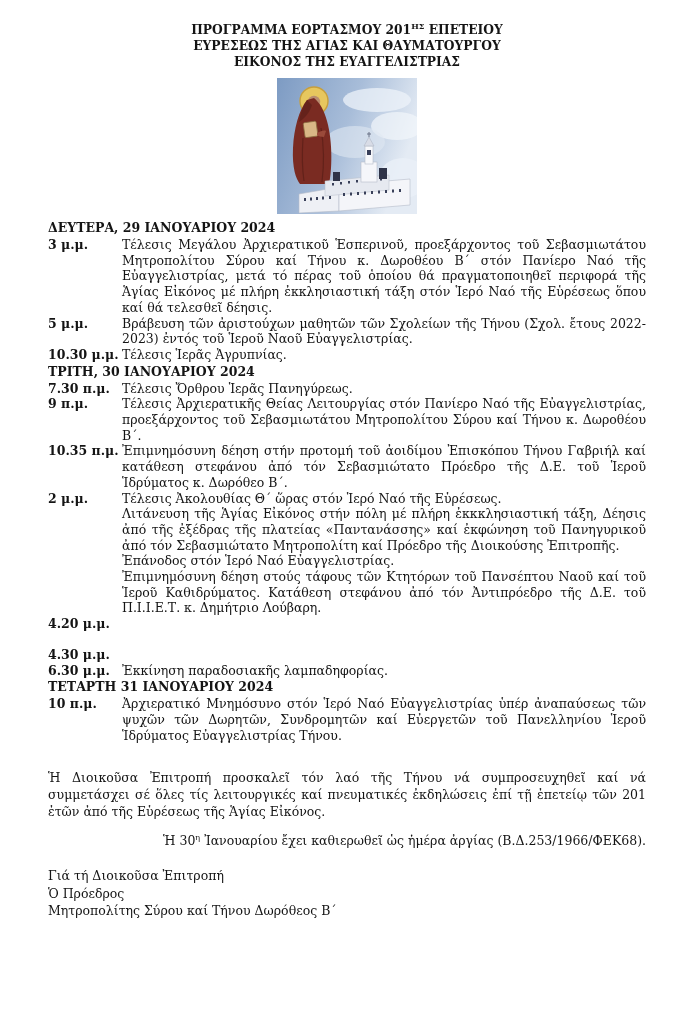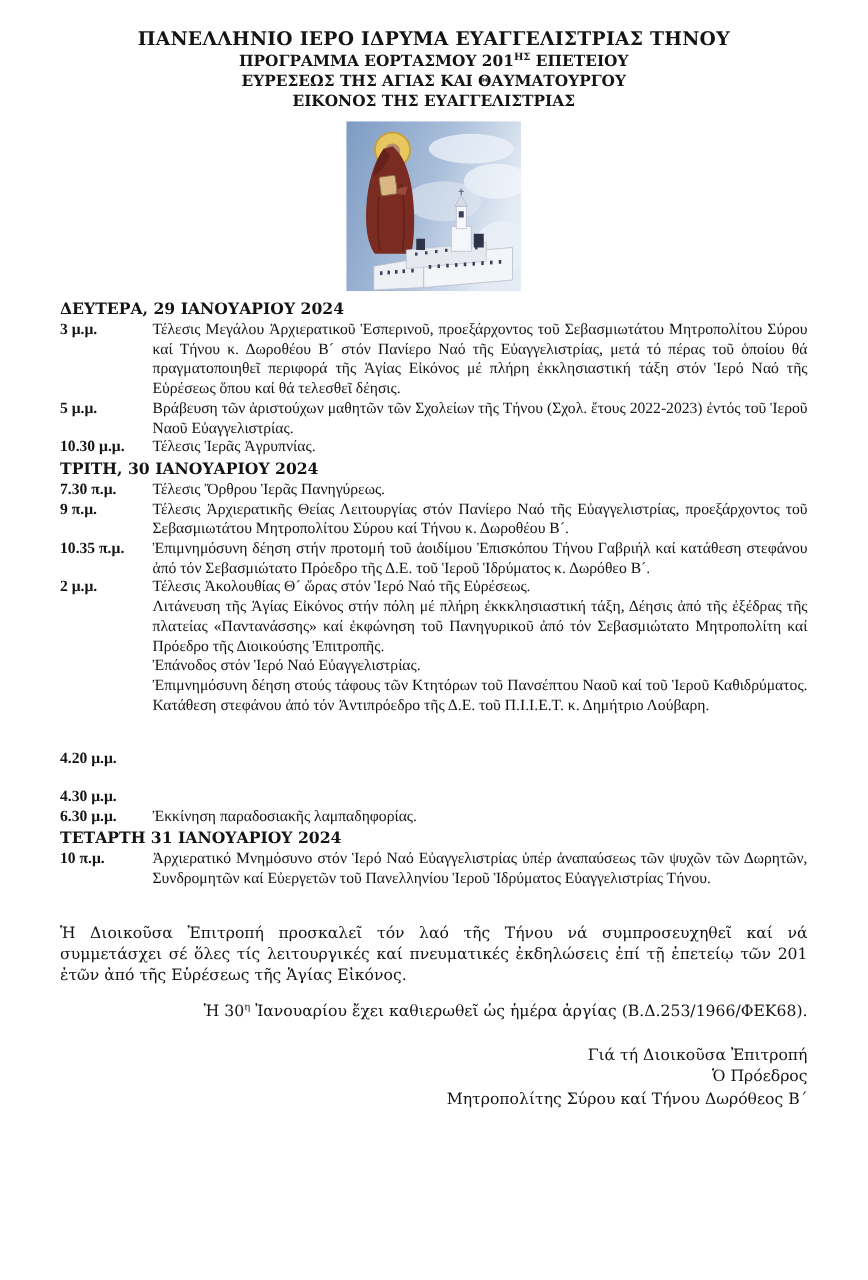"ΠΑΝΕΛΛΗΝΙΟ ΙΕΡΟ ΙΔΡΥΜΑ ΕΥΑΓΓΕΛΙΣΤΡΙΑΣ" div.hdr { html: <div>ΠΑΝΕΛΛΗΝΙΟ ΙΕΡΟ ΙΔΡΥΜΑ ΕΥΑΓΓΕΛΙΣΤΡΙΑΣ ΤΗΝΟΥ</div> -> none }
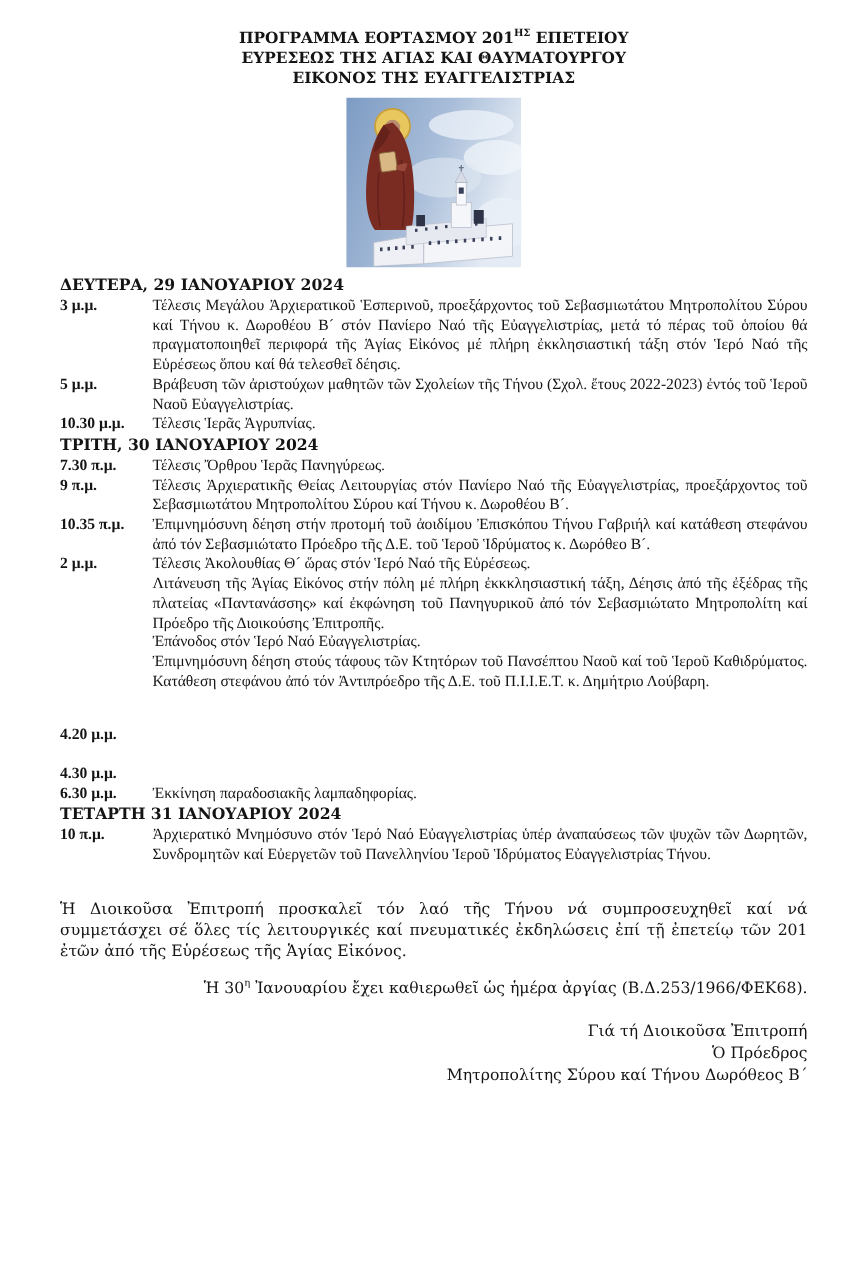"3 μ.μ." .event { font-family: Liberation Serif, serif -> none }
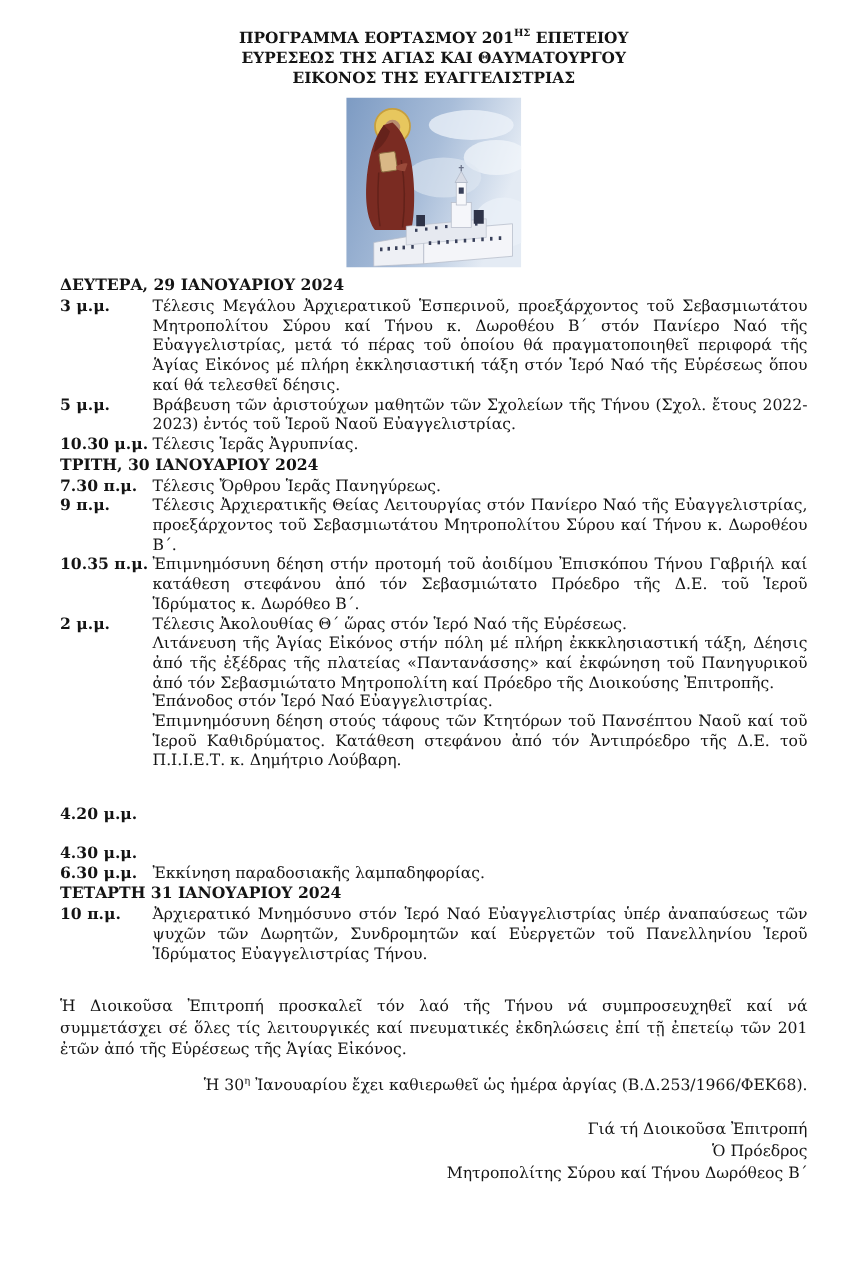"4.20 μ.μ." .event.gap-after { margin-top: 27px -> none }
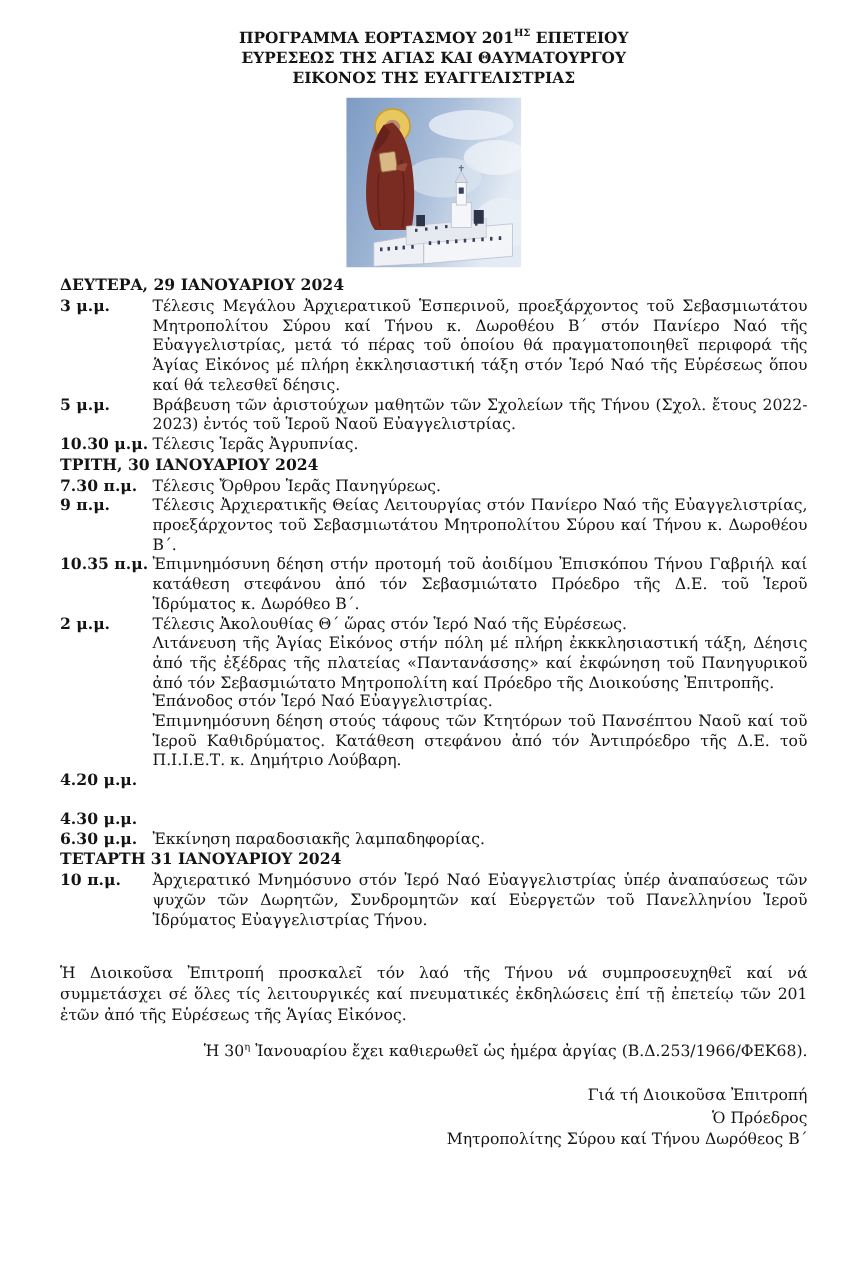"Γιά τή Διοικοῦσα Ἐπιτροπή" .signature { text-align: right -> left }
